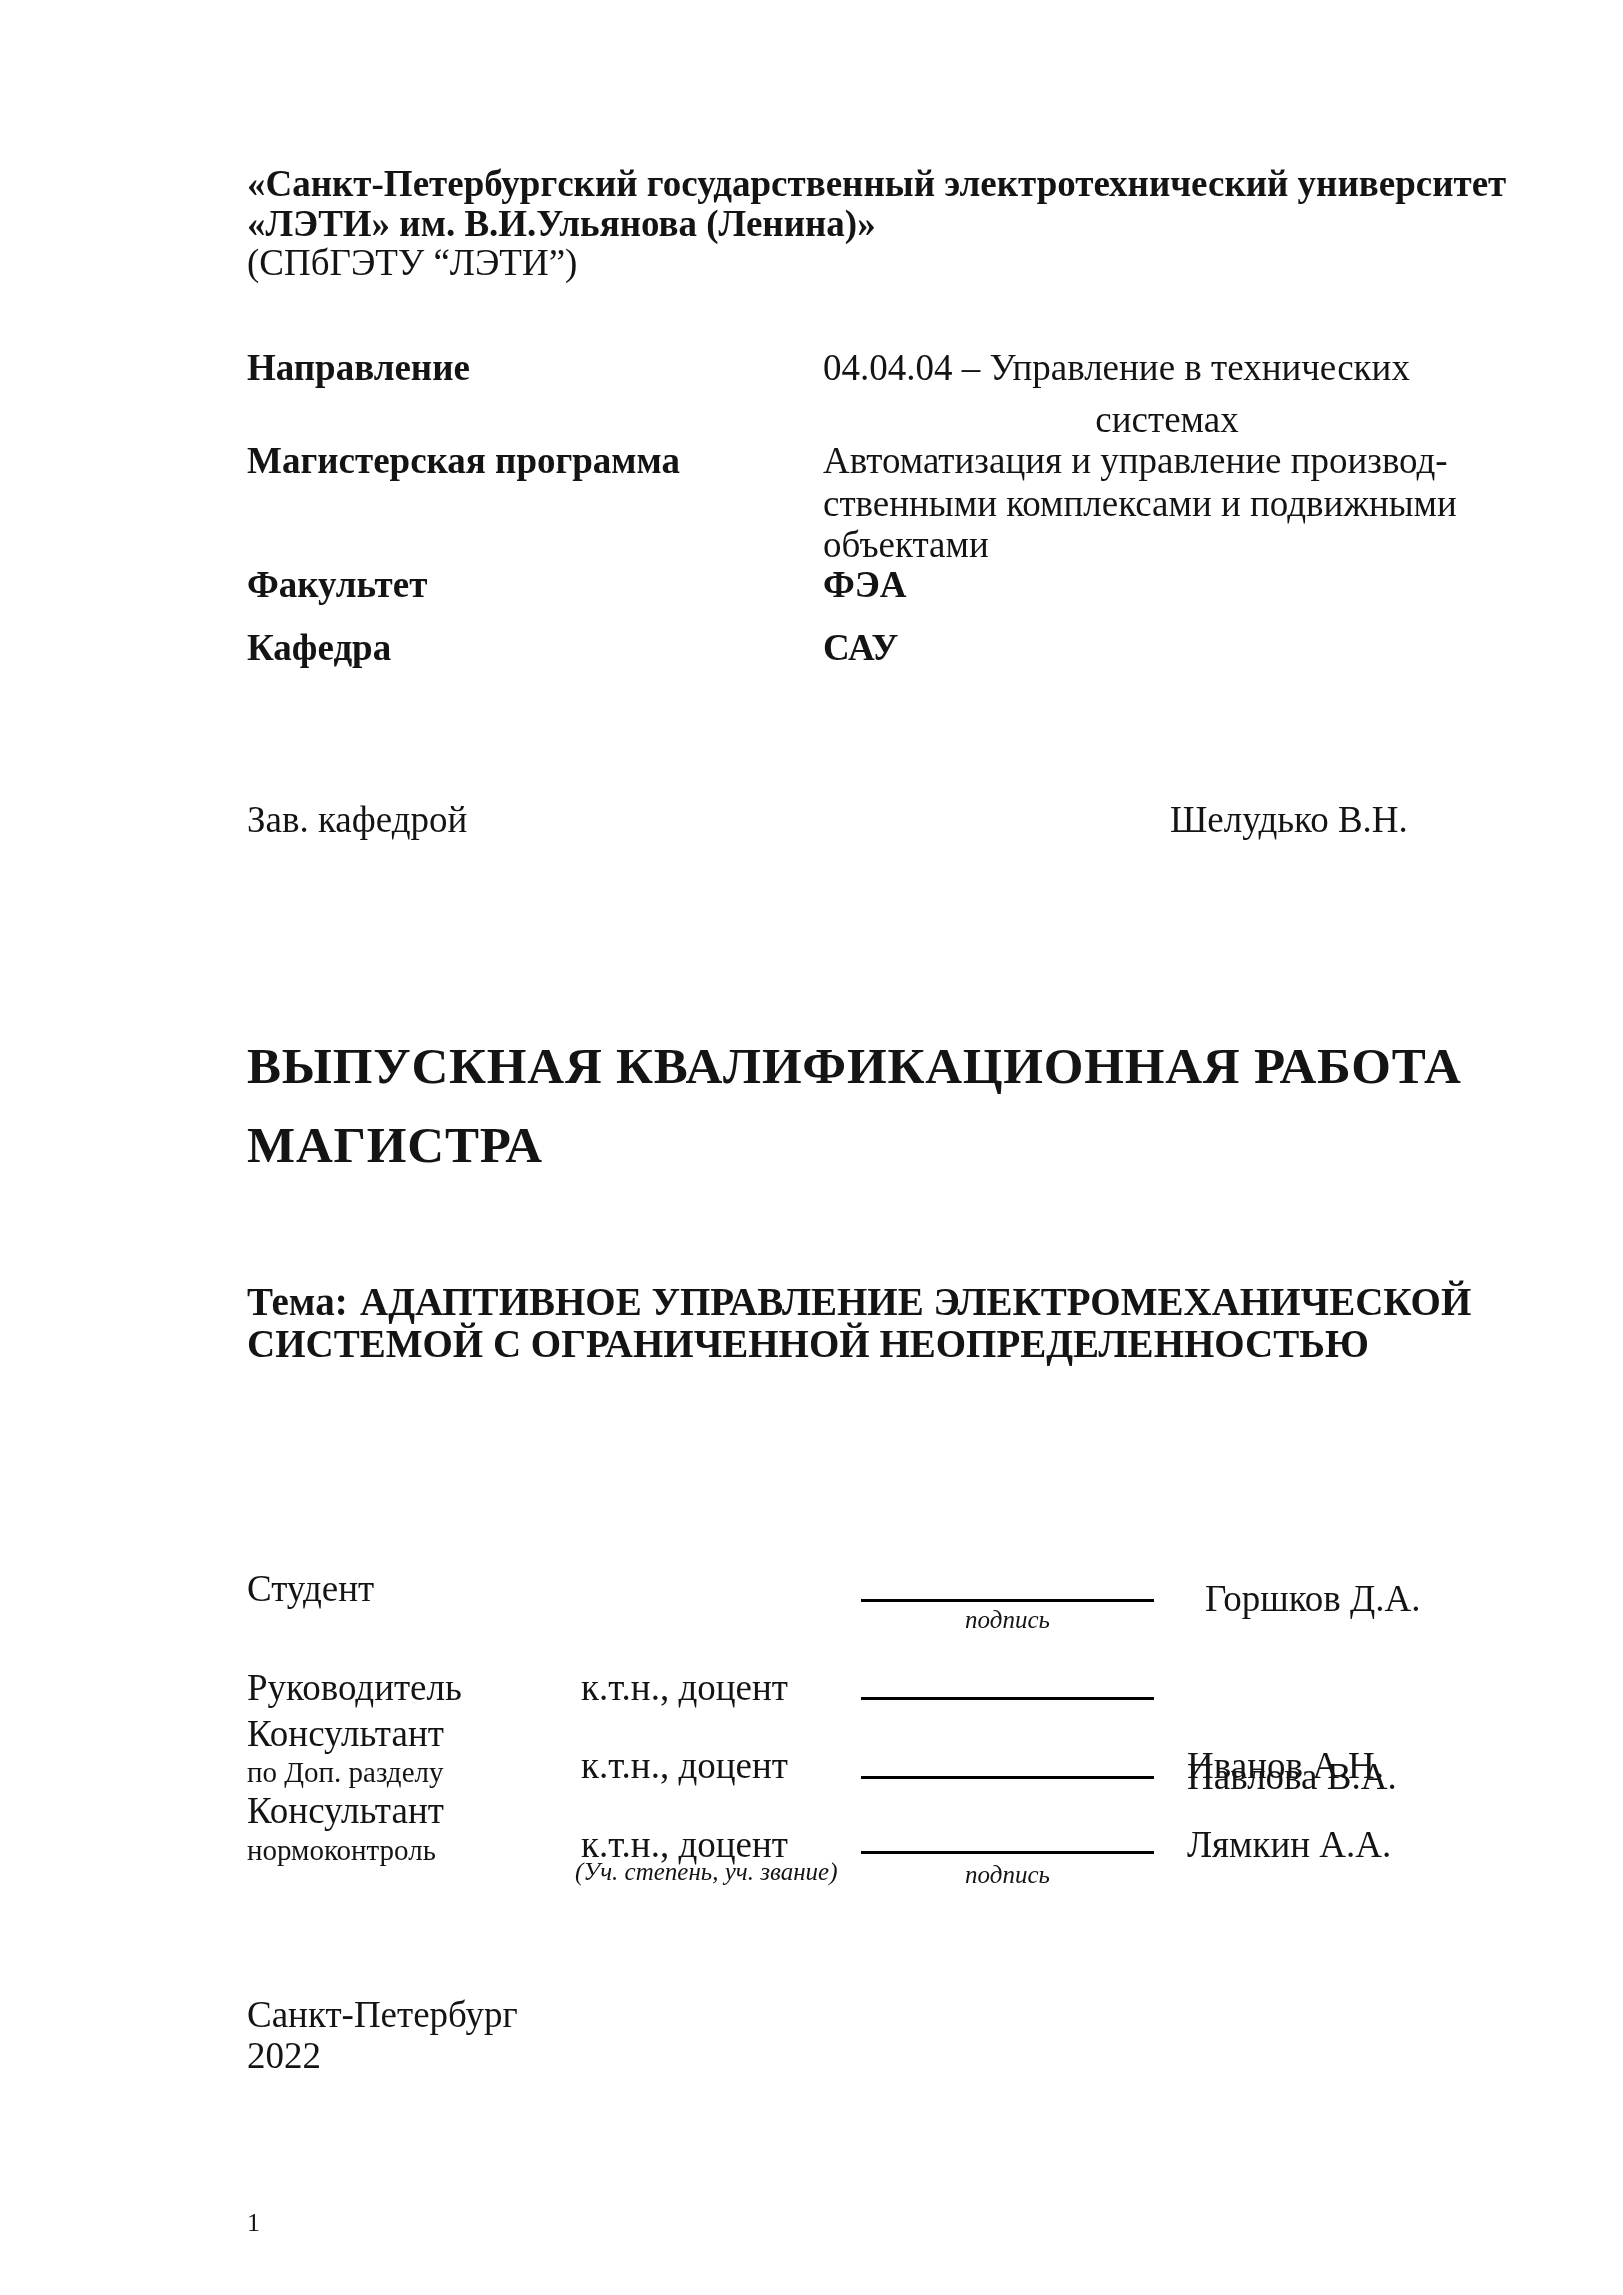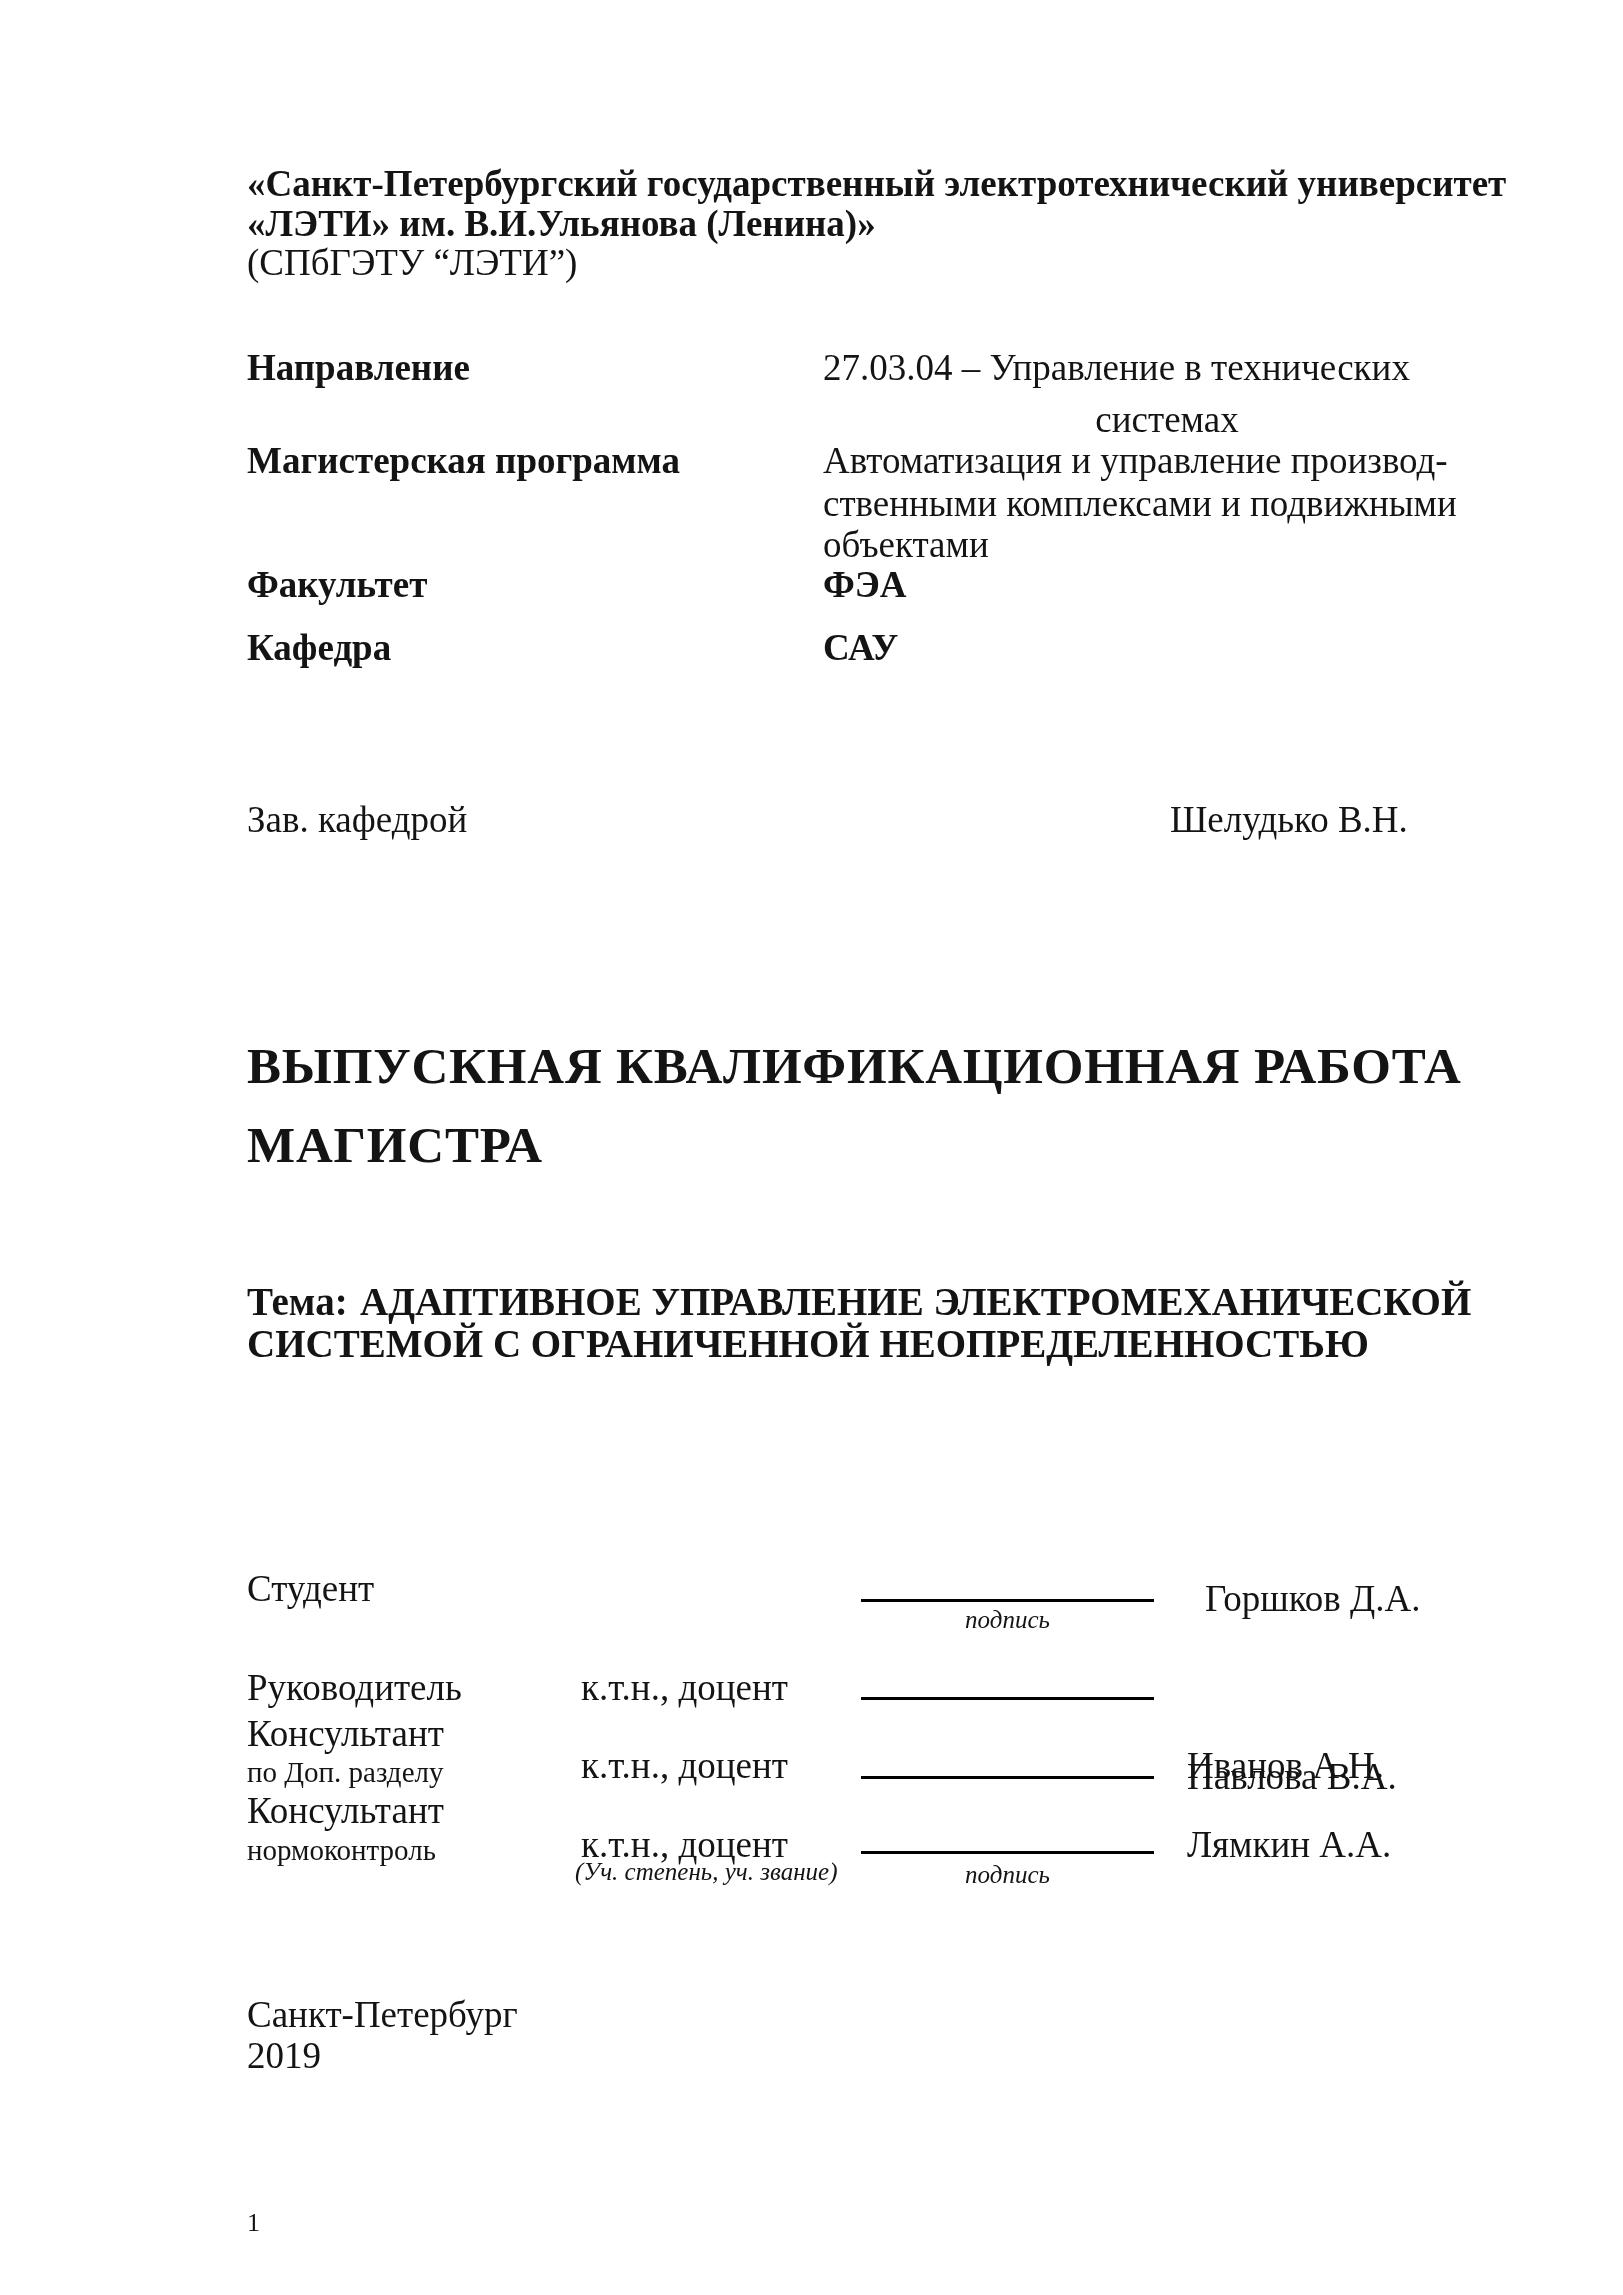"27.03.04 – Управление в технических" div.abs { text: 27.03.04 -> 04.04.04 }
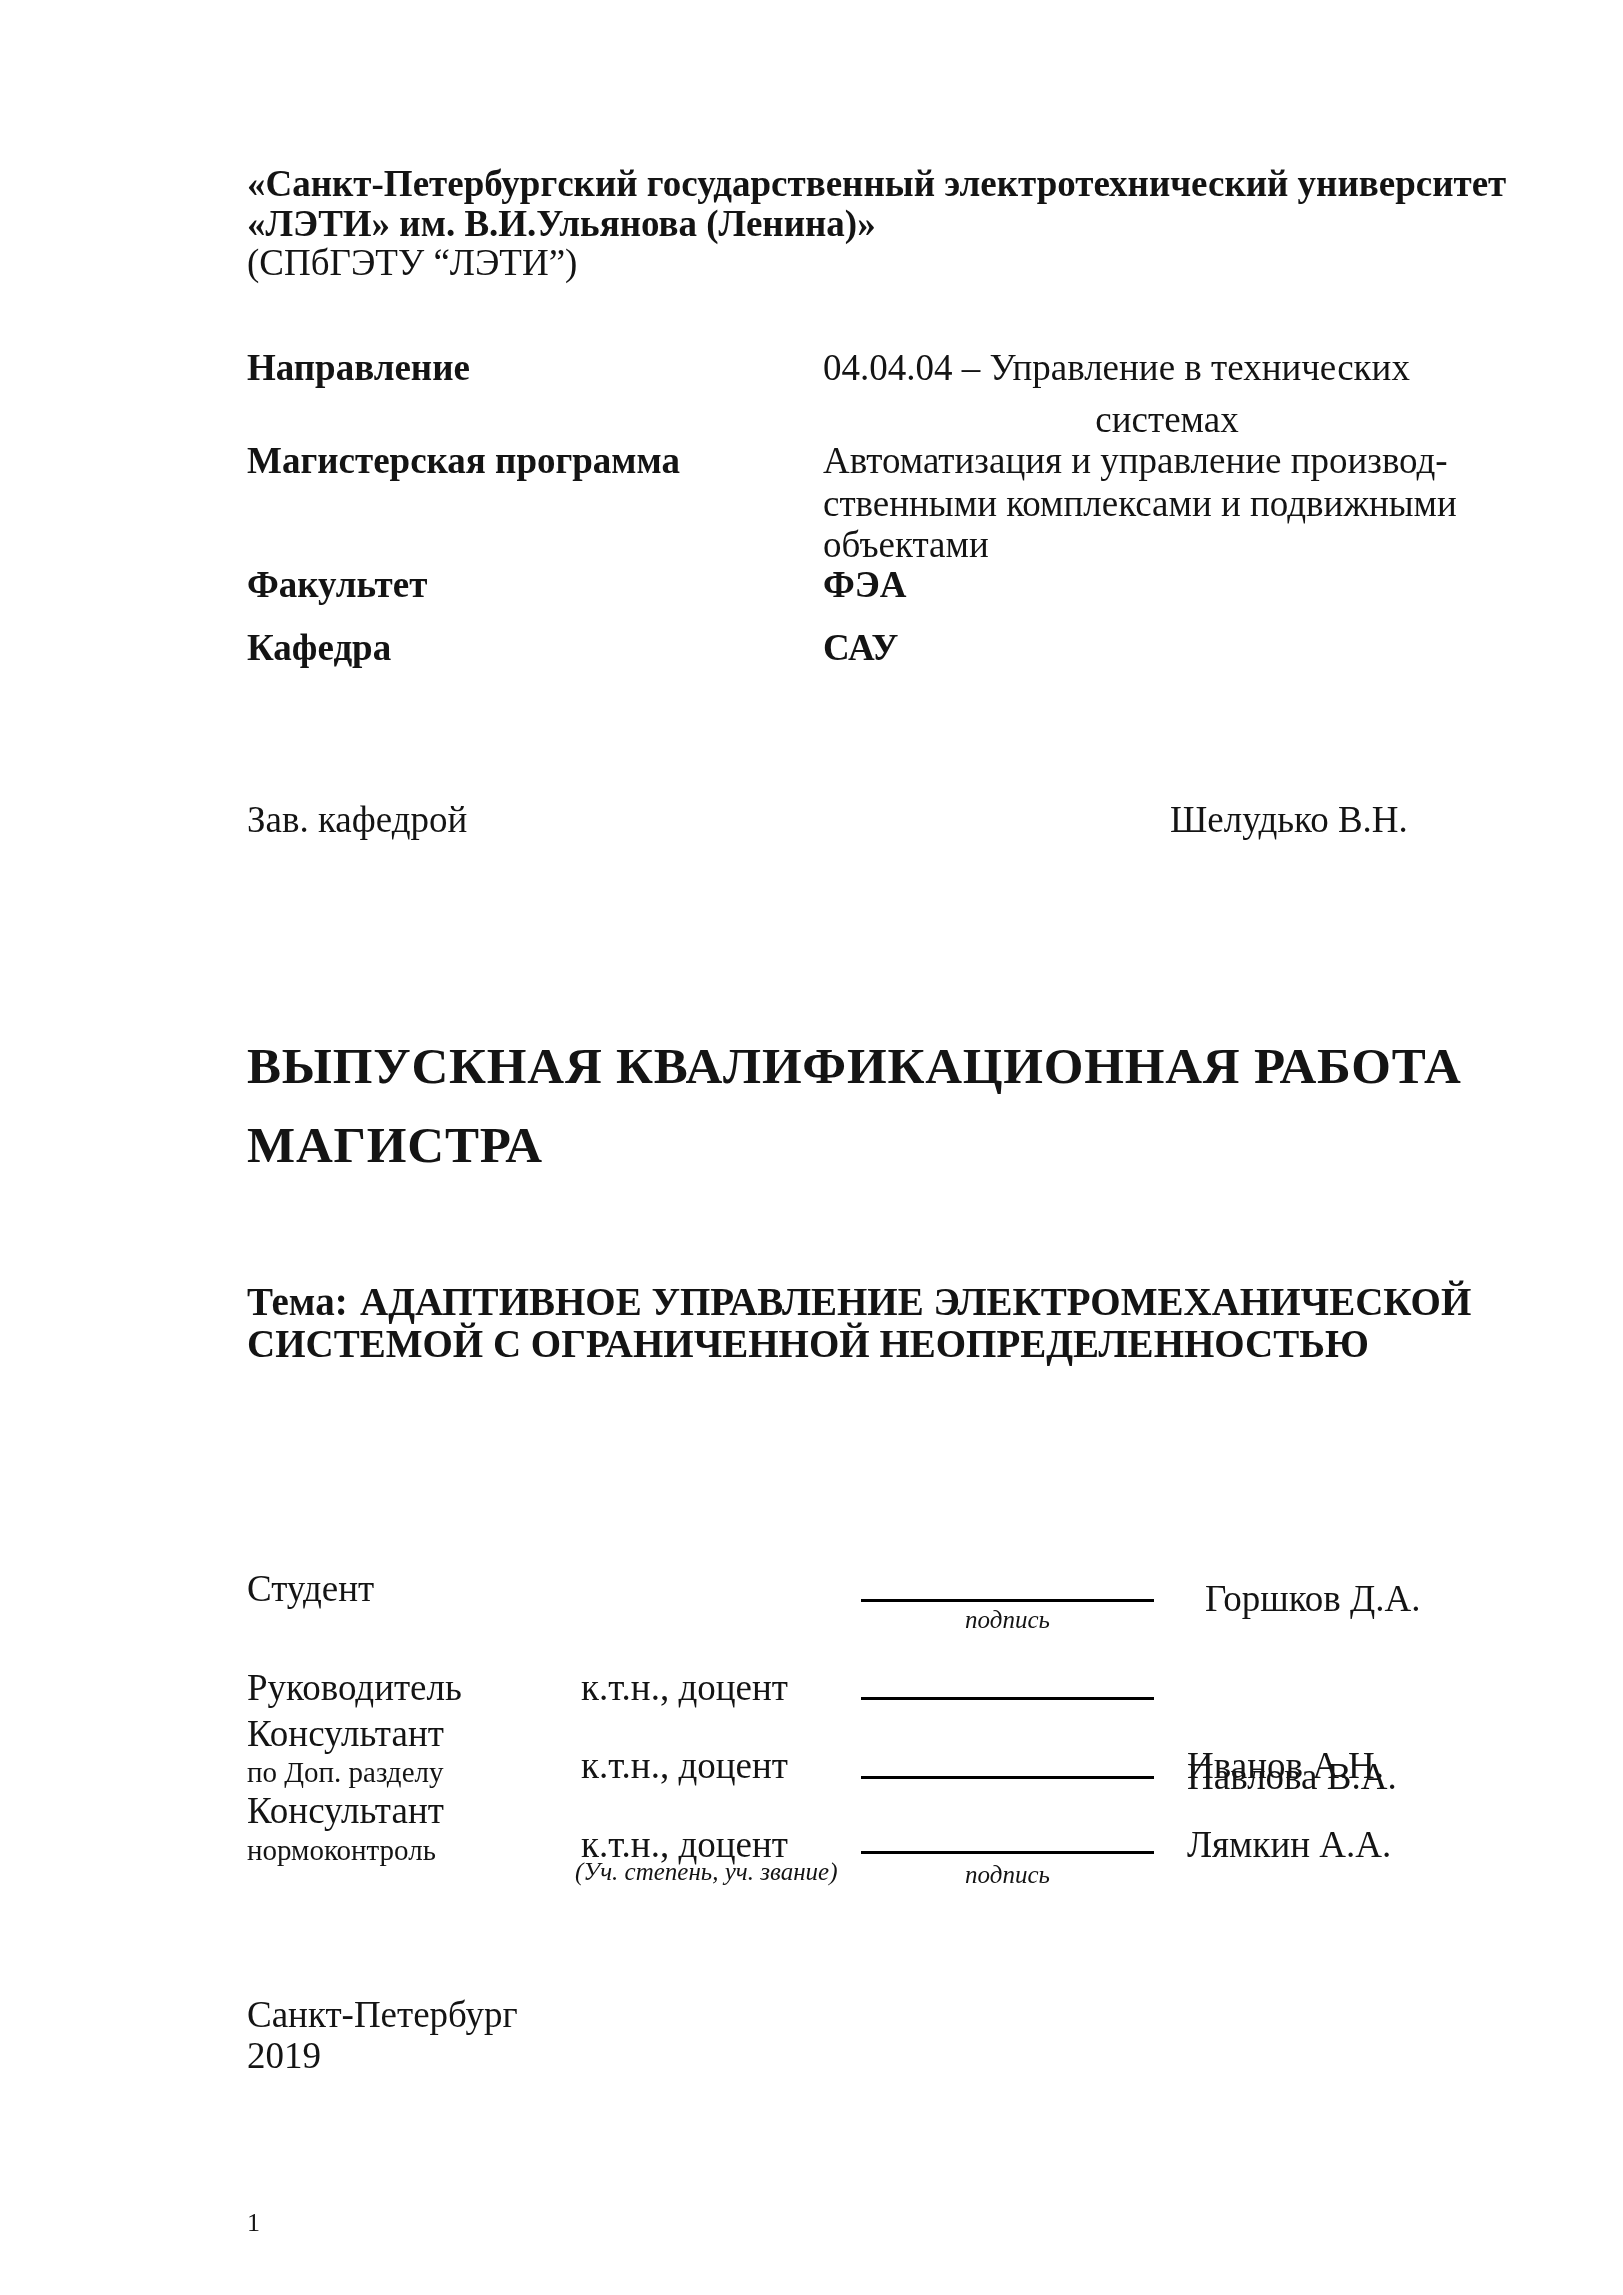"2019" div.abs { text: 2019 -> 2022 }
